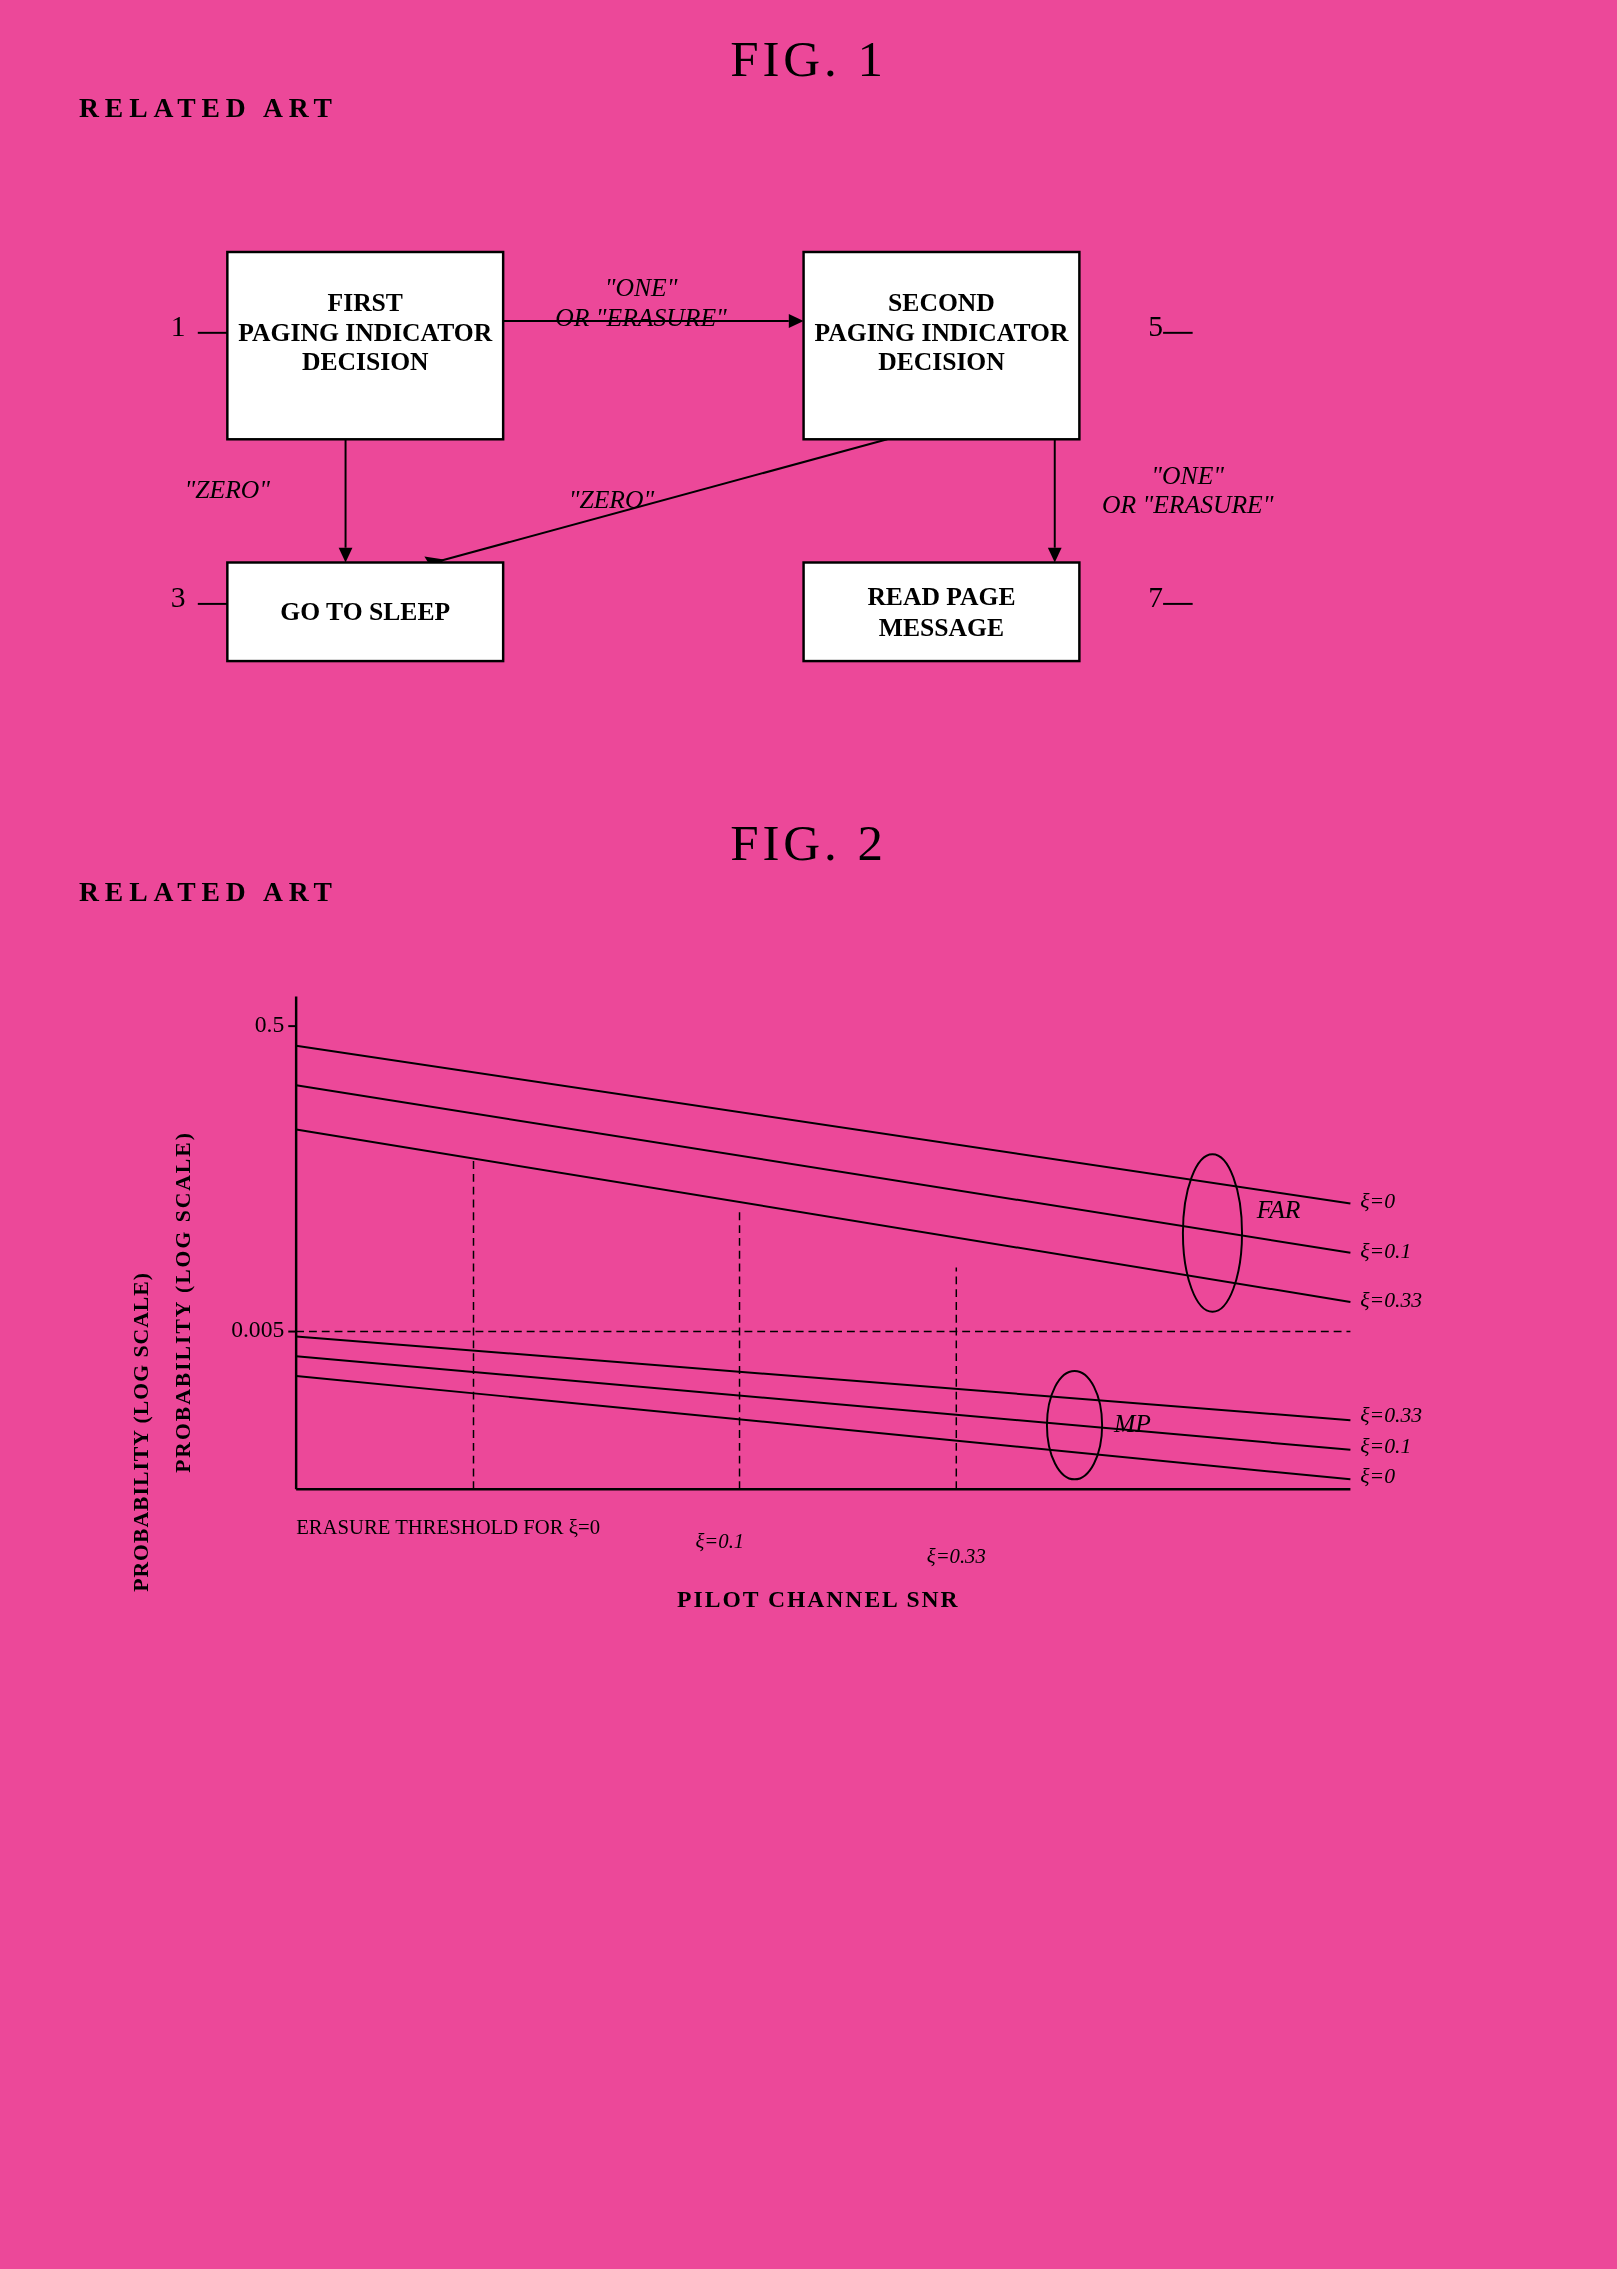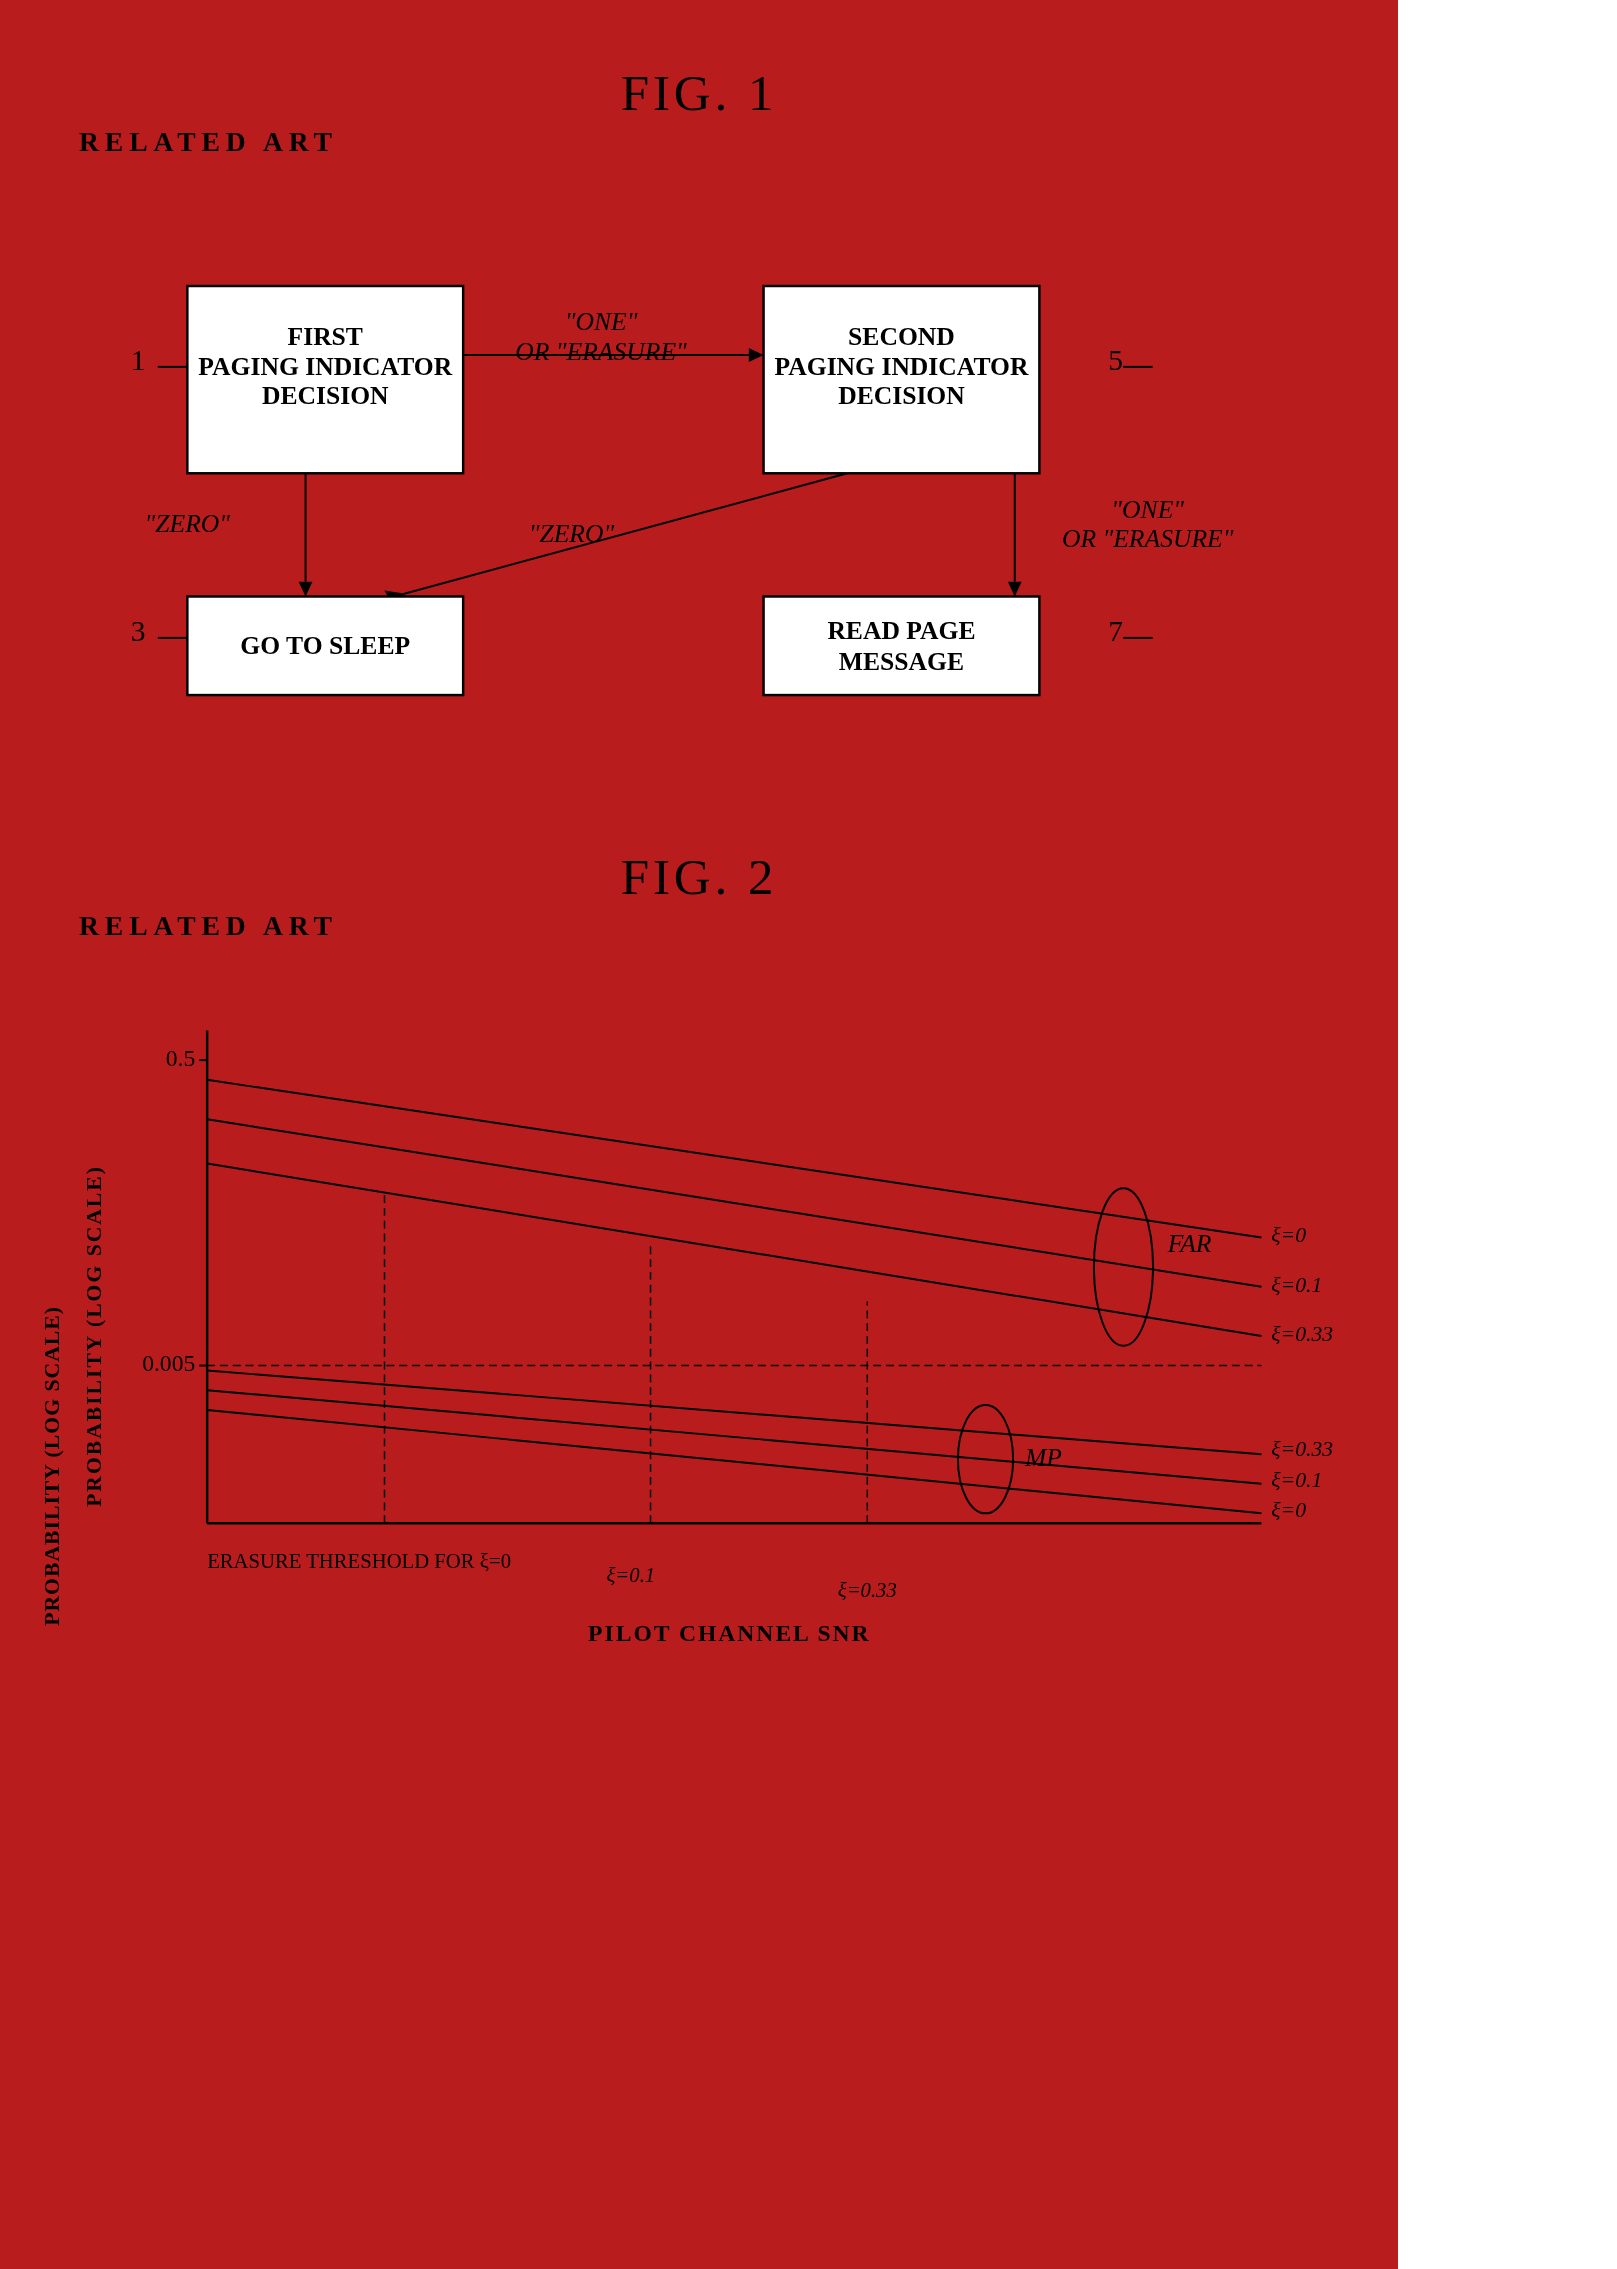"FIG. 1" .page { background: #b91c1c -> #ec4899; padding: 64px 79px -> 30px 79px; width: 1398px -> 1617px }
